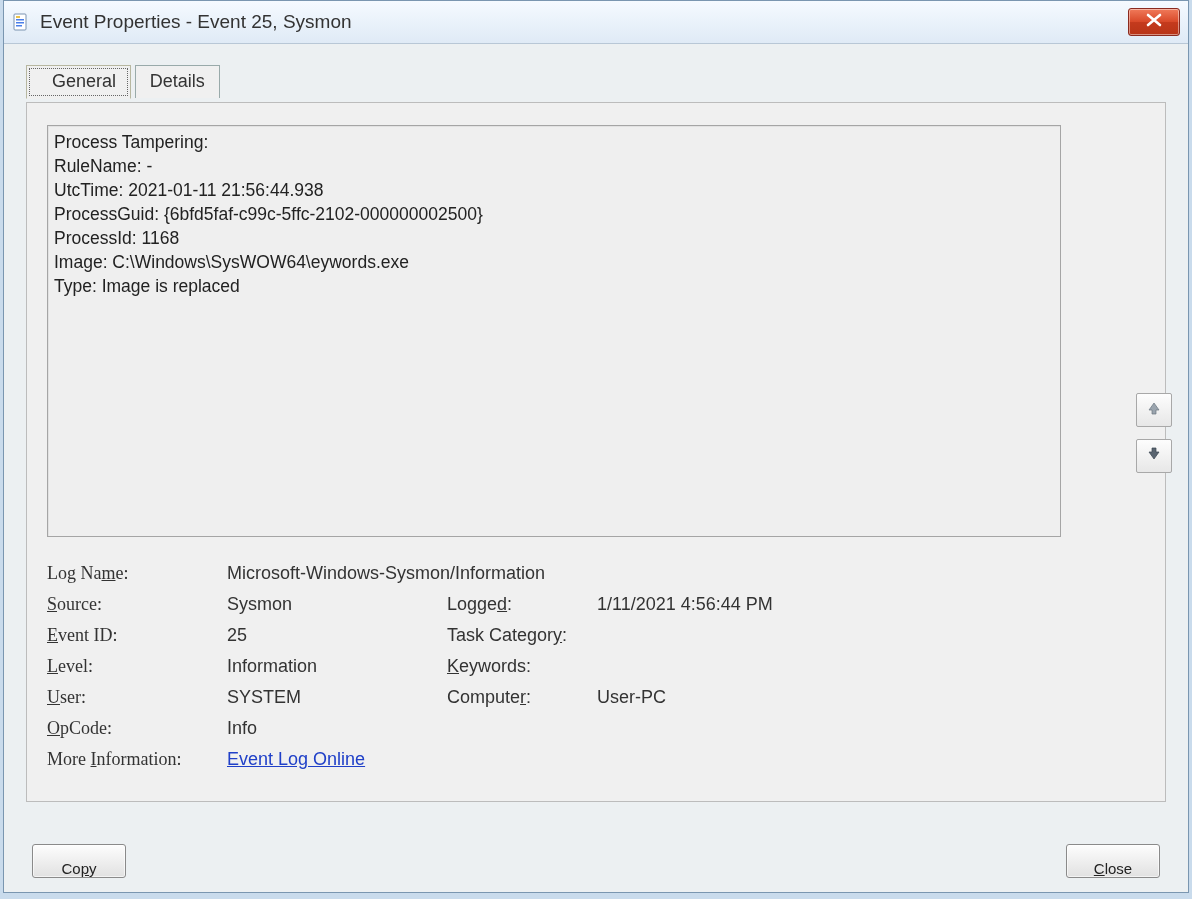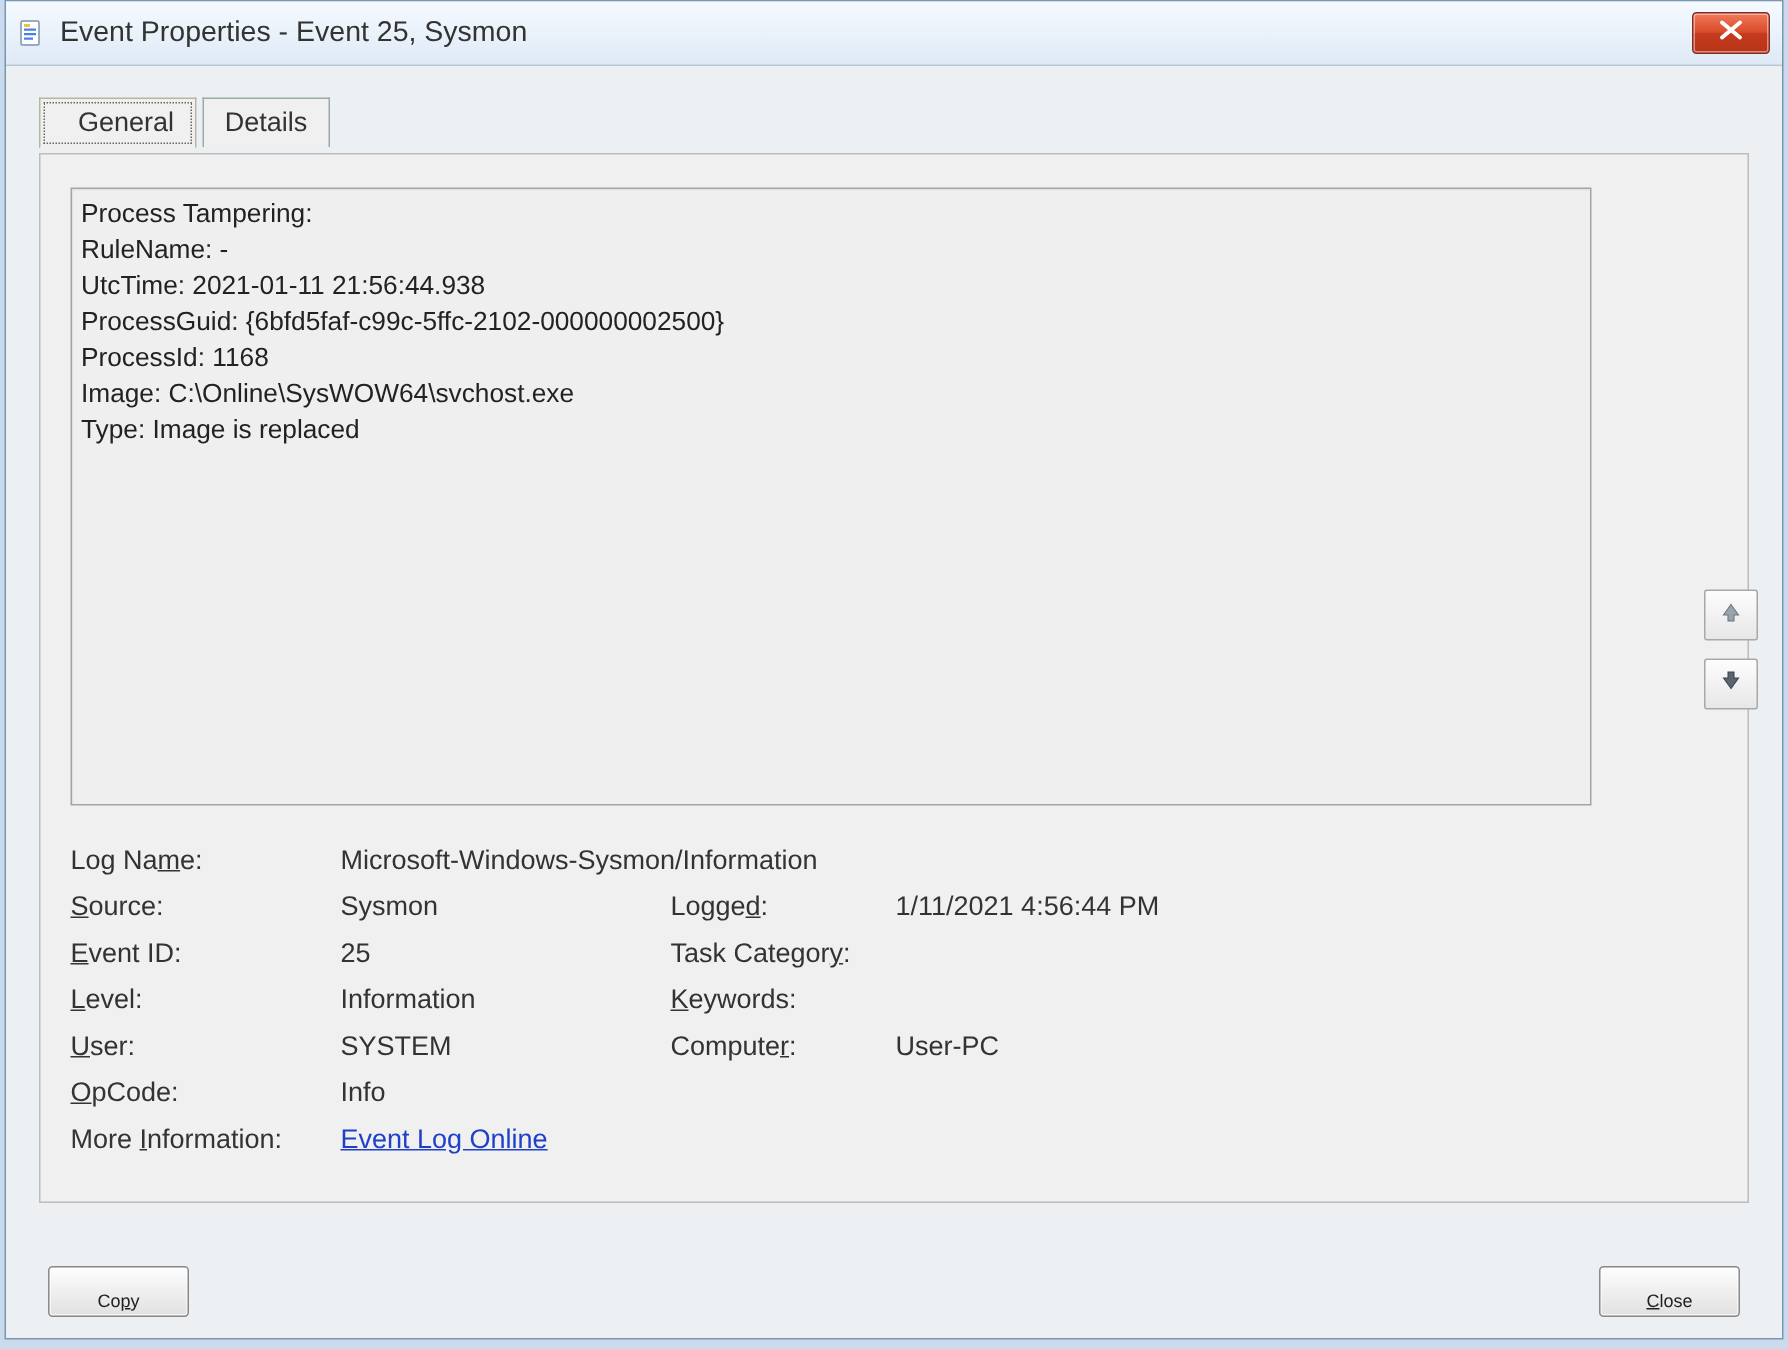"Image: C:\Online\SysWOW64\svchost.exe" div { text: Online\SysWOW64\svchost.exe -> Windows\SysWOW64\eywords.exe }
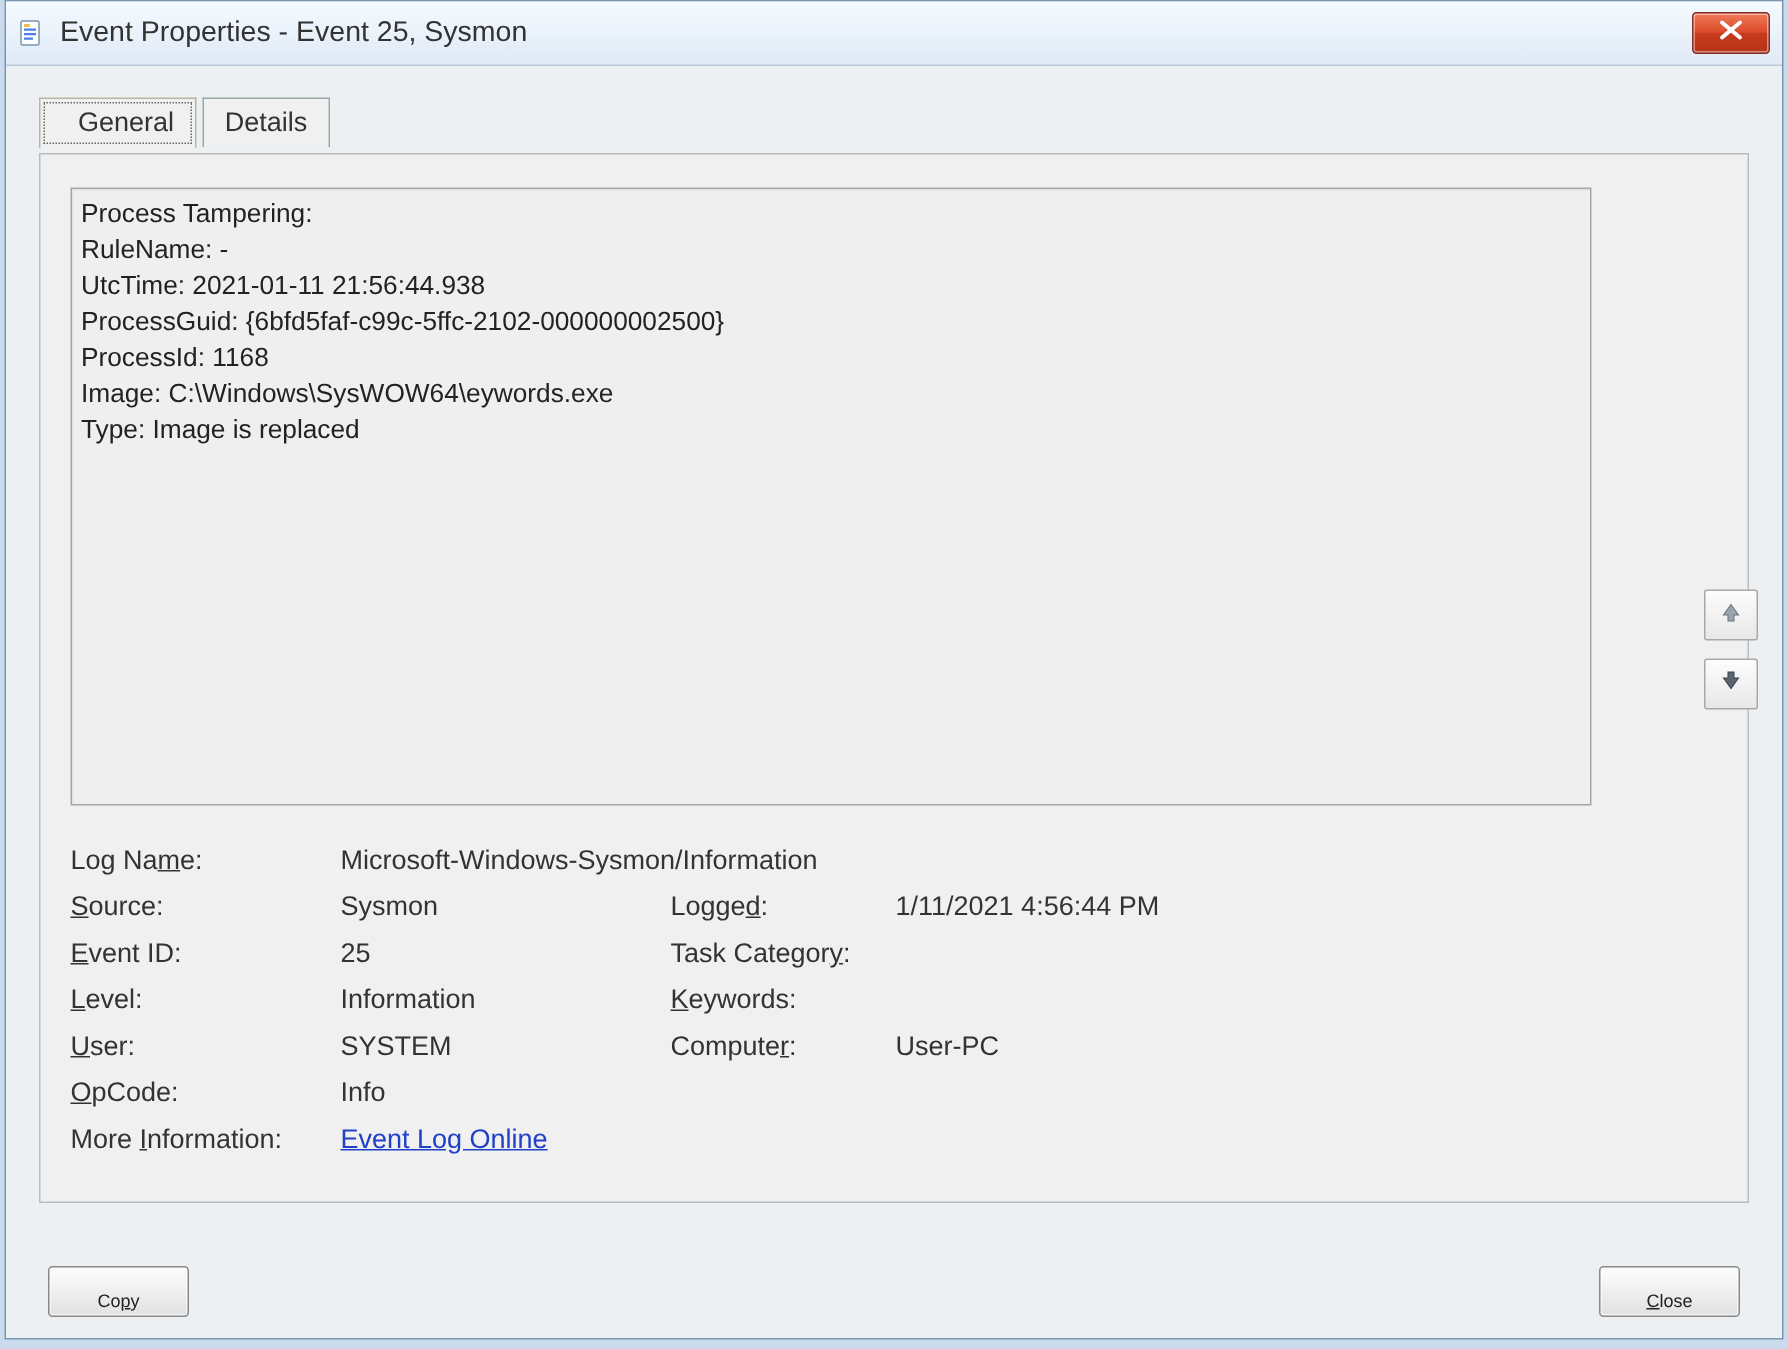"Log Name:" .props .lab1 { font-family: none -> Liberation Serif, serif }
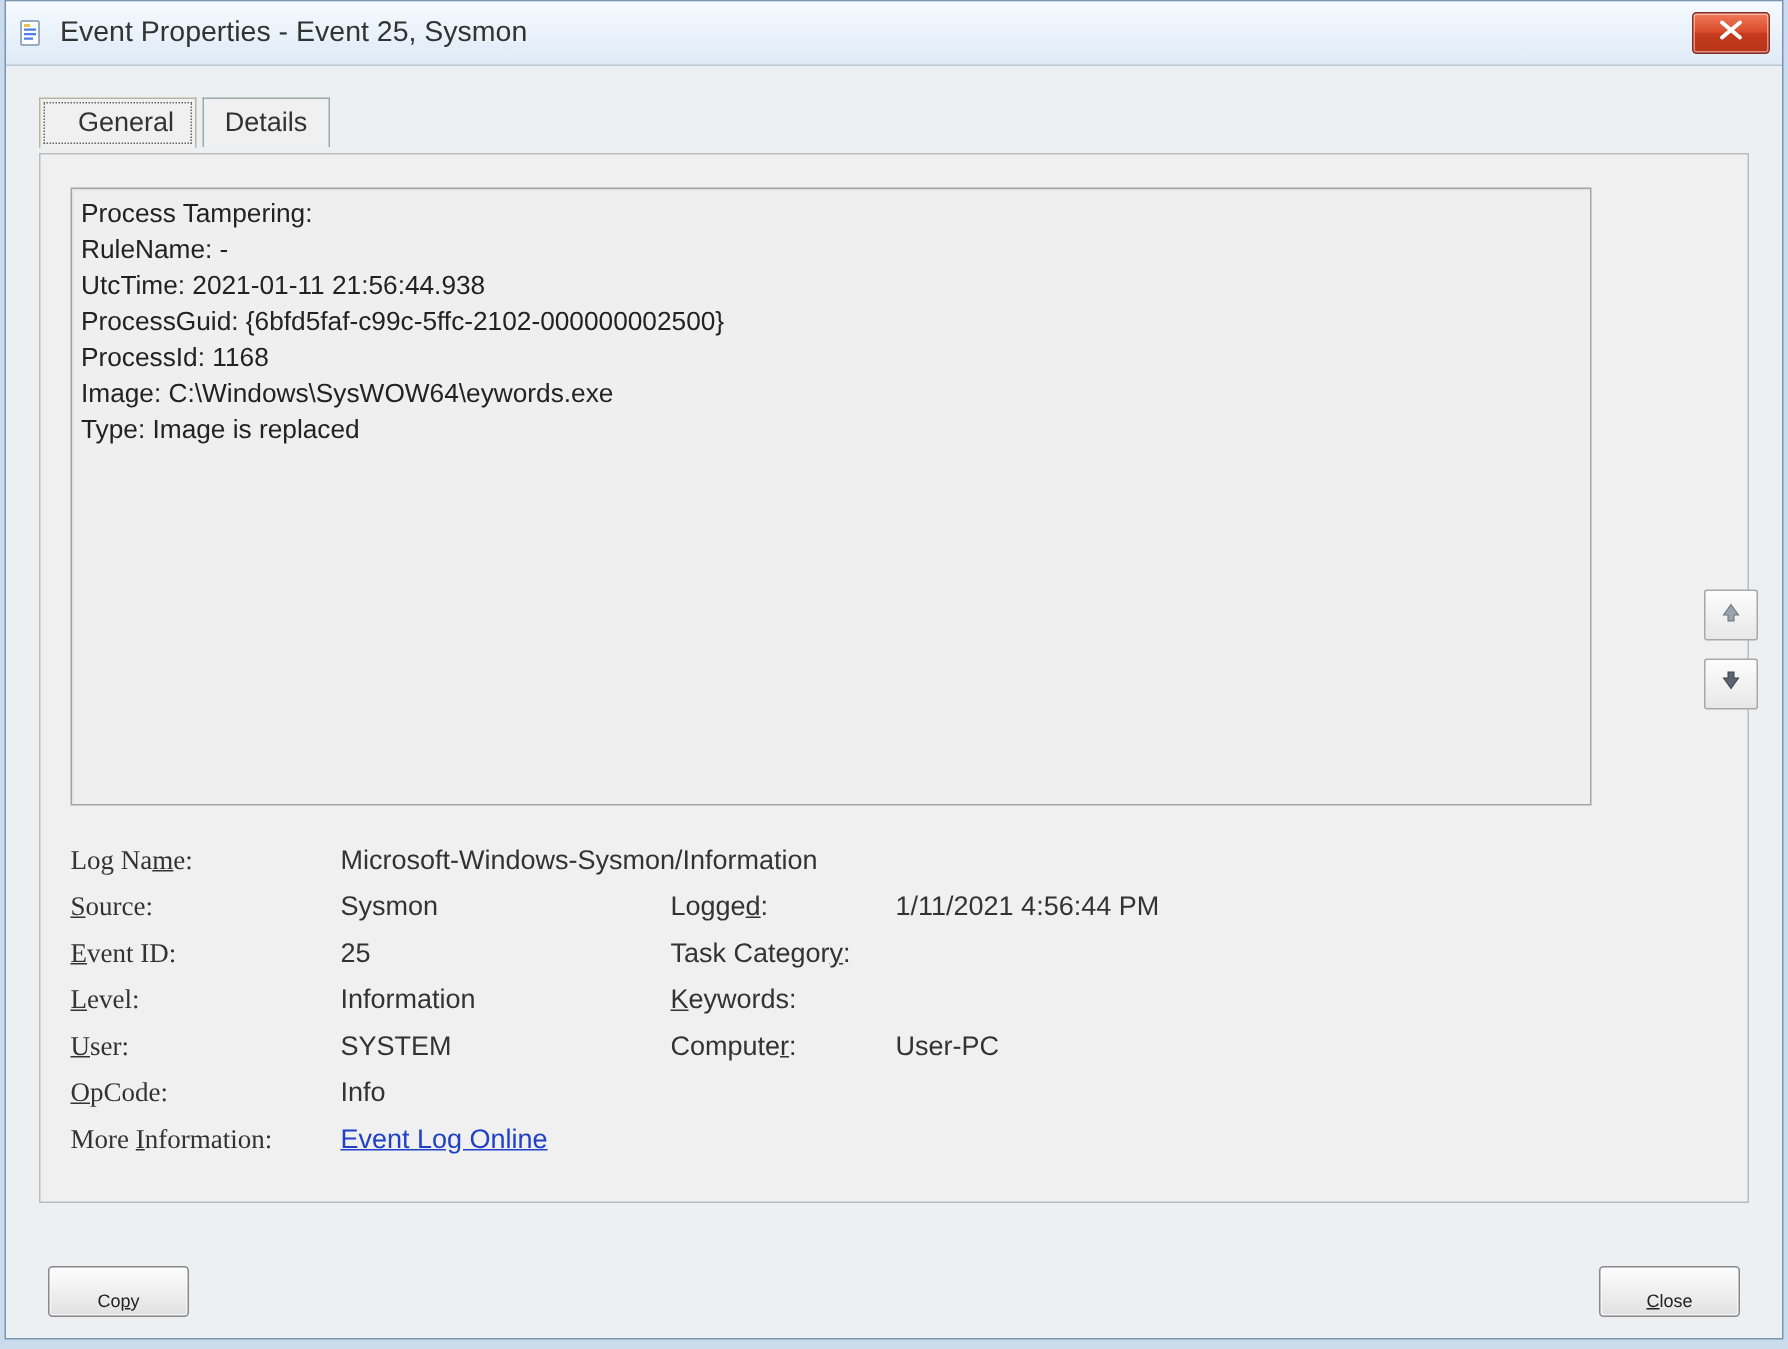"Copy" .btn { font-size: 12px -> 15px }
